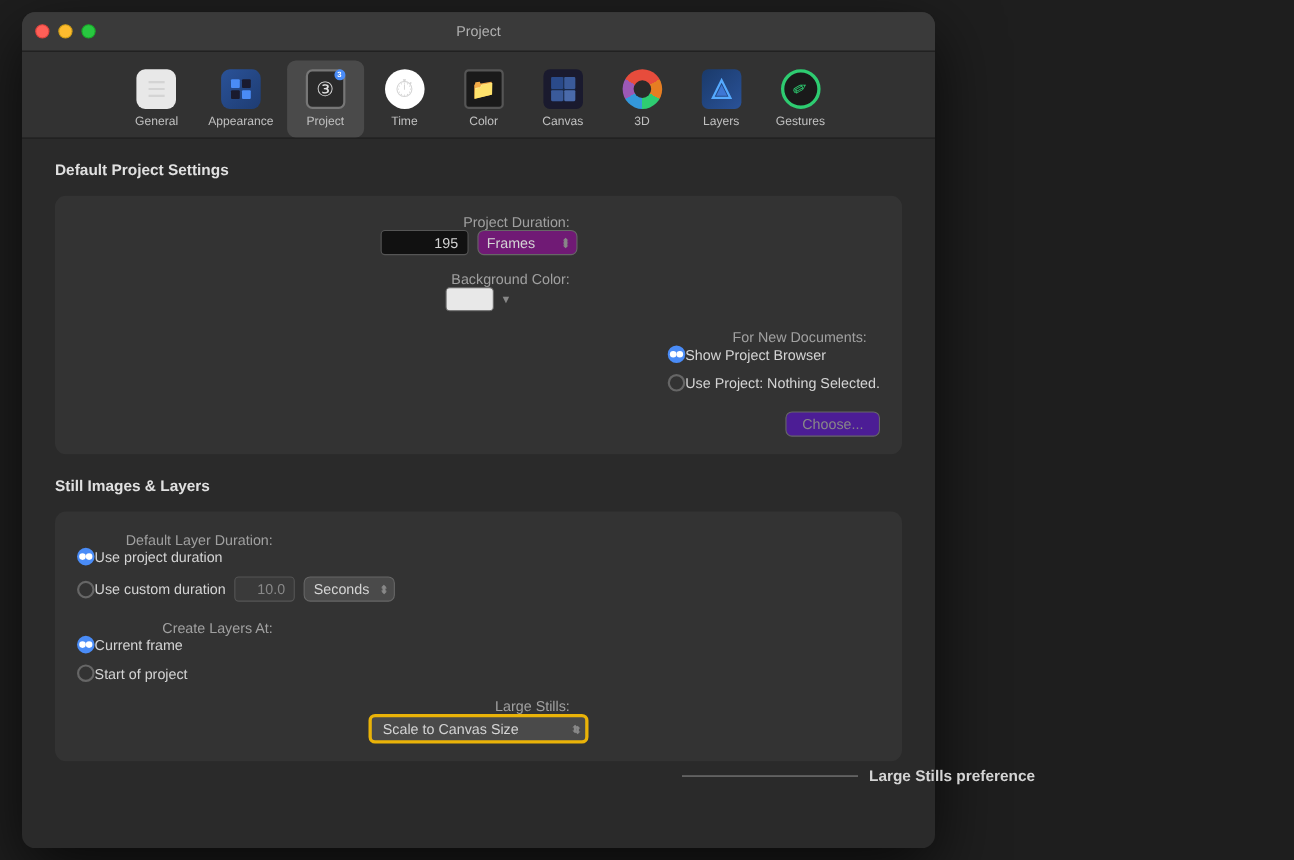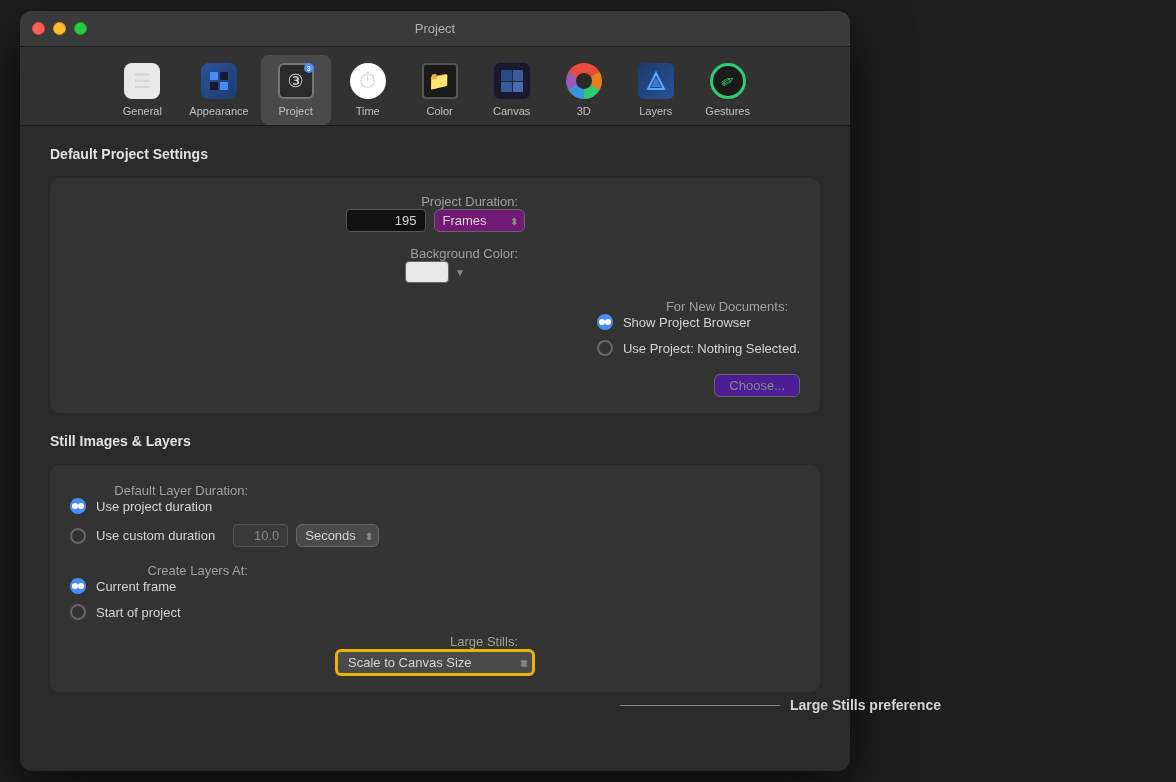"Show Project Browser" .radio-row { gap: 10px -> 0 }
